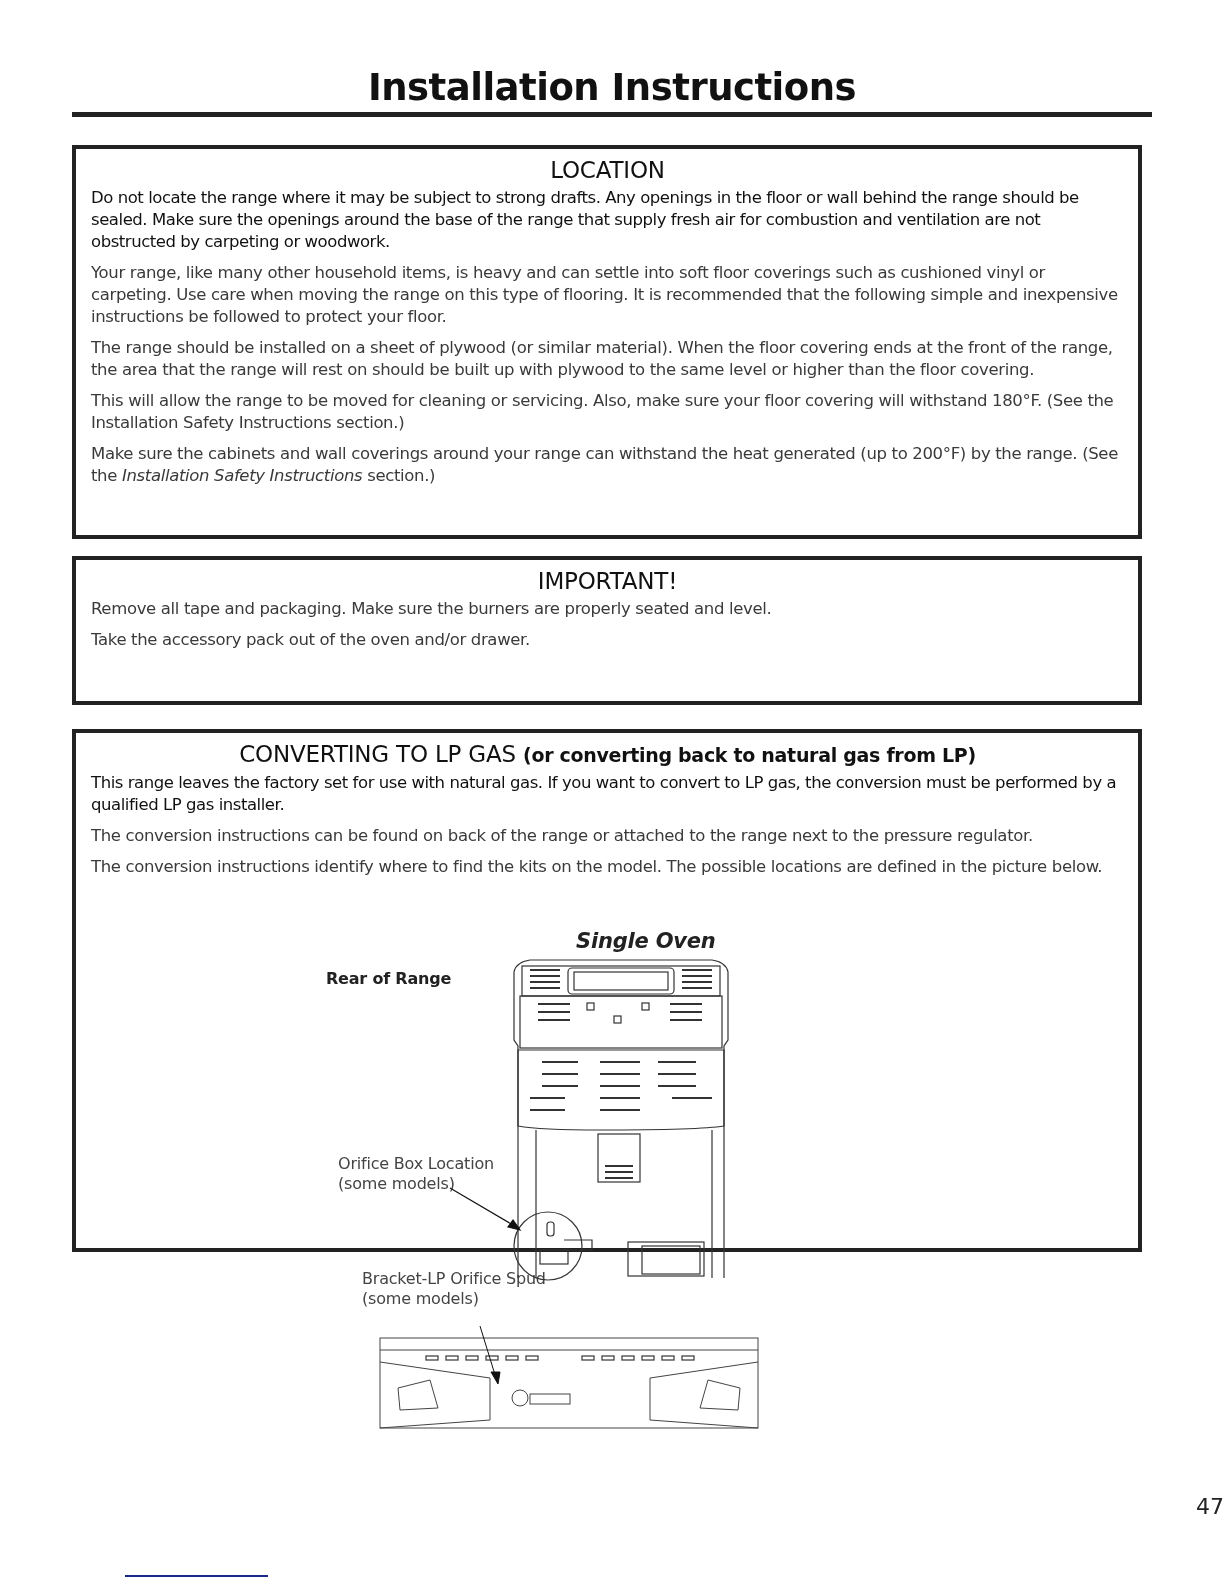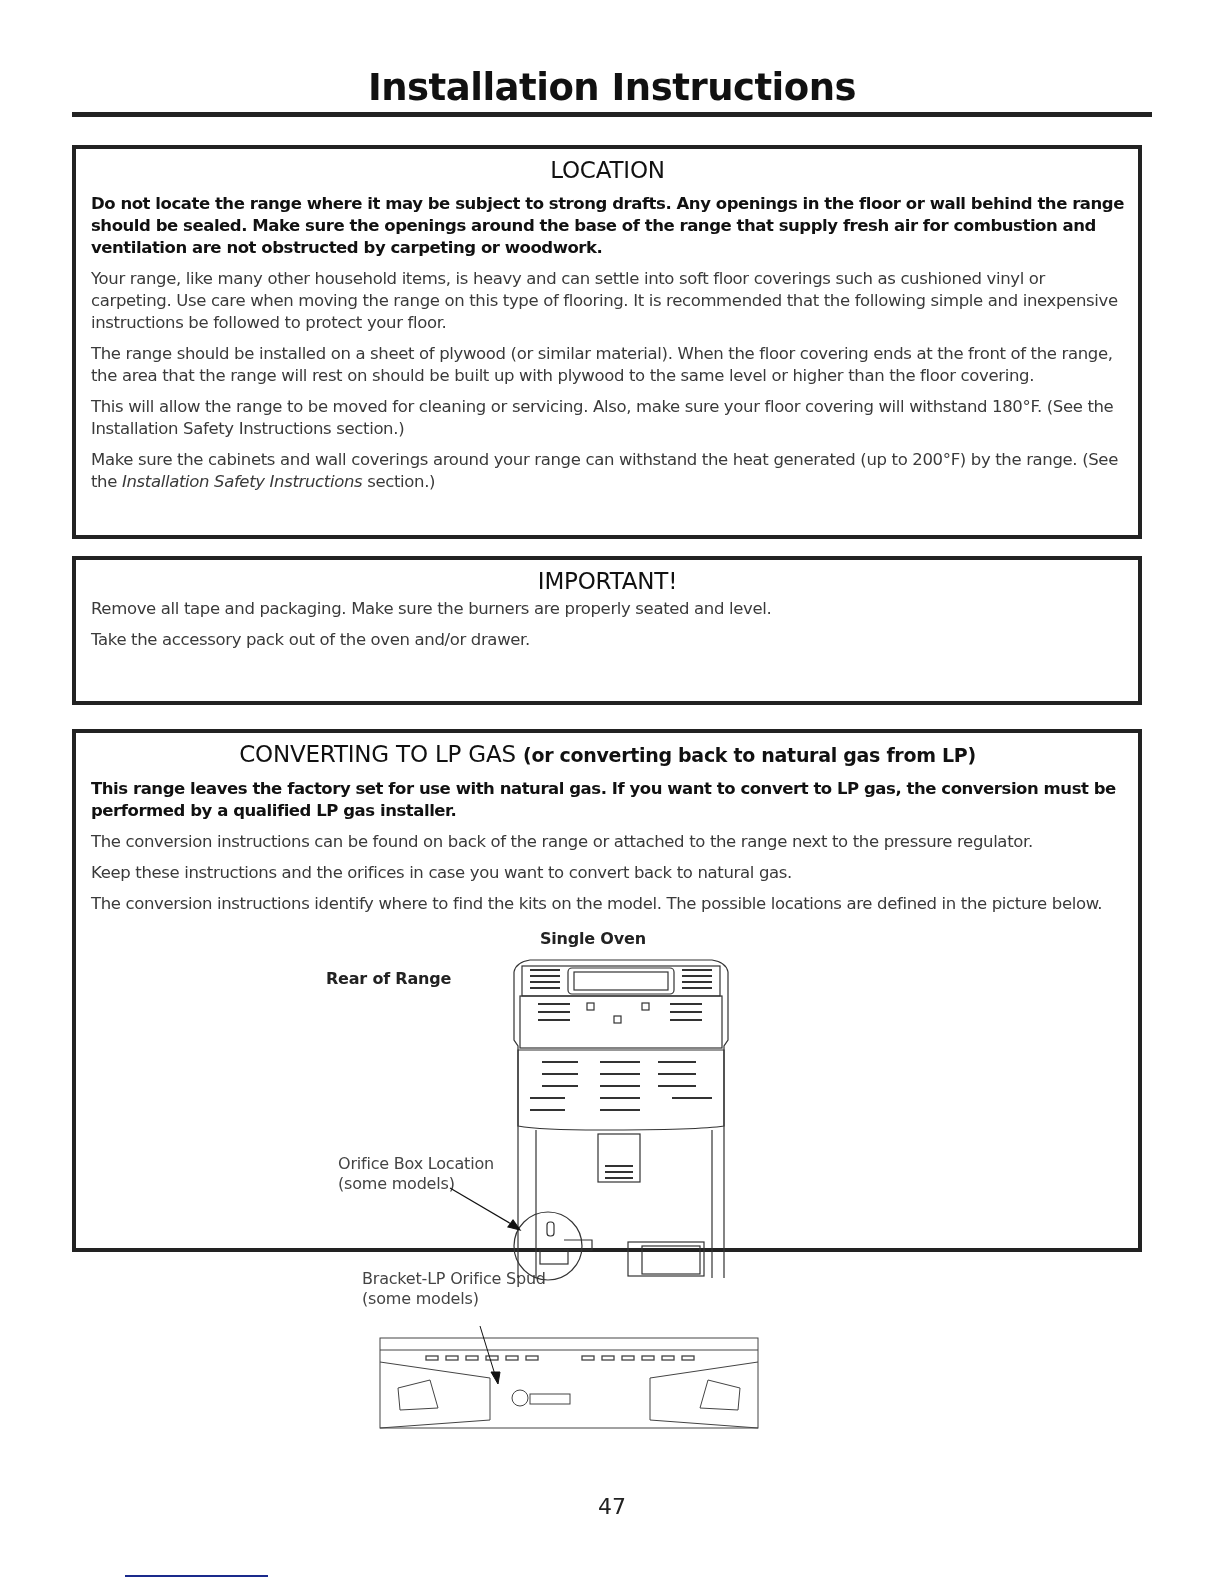"Do not locate the range" .box p.bold { font-weight: bold -> normal; margin-top: 8px -> 2px }
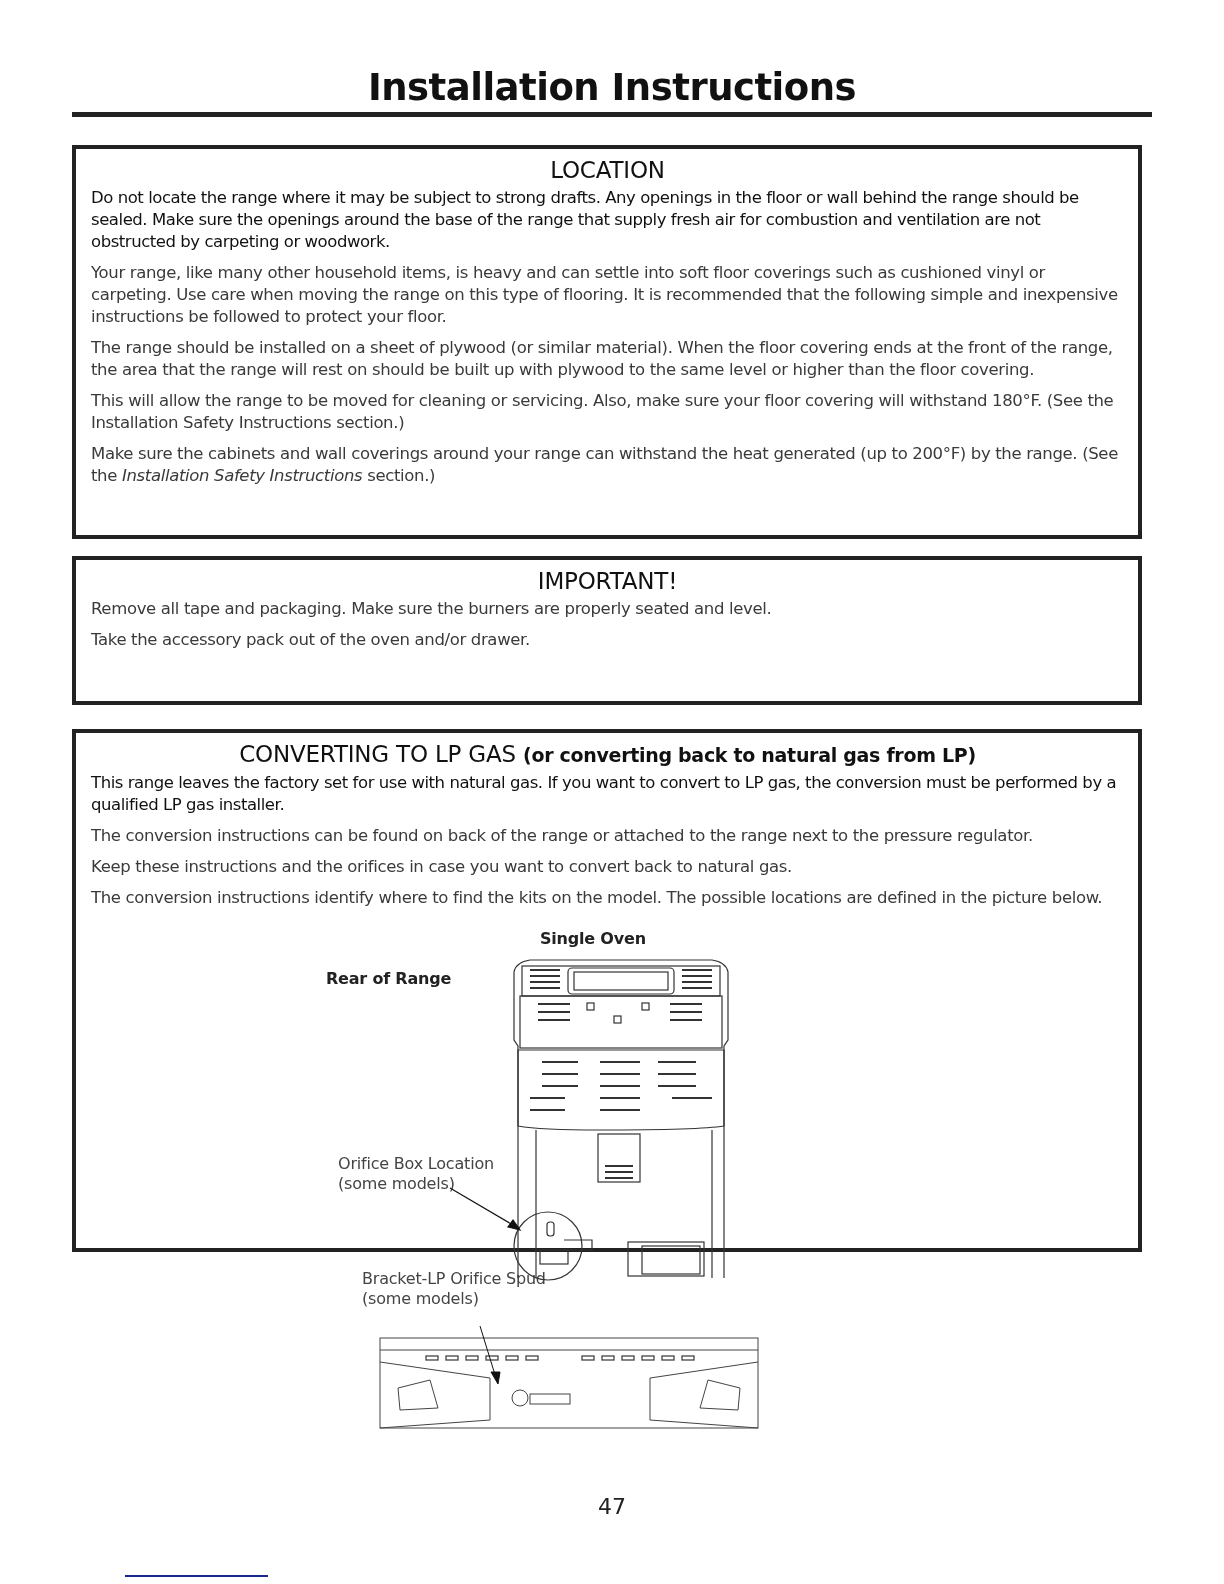"Keep these instructions and the" p { html: <p>Keep these instructions and the orifices in case you want to convert back to natural gas.</p> -> none }
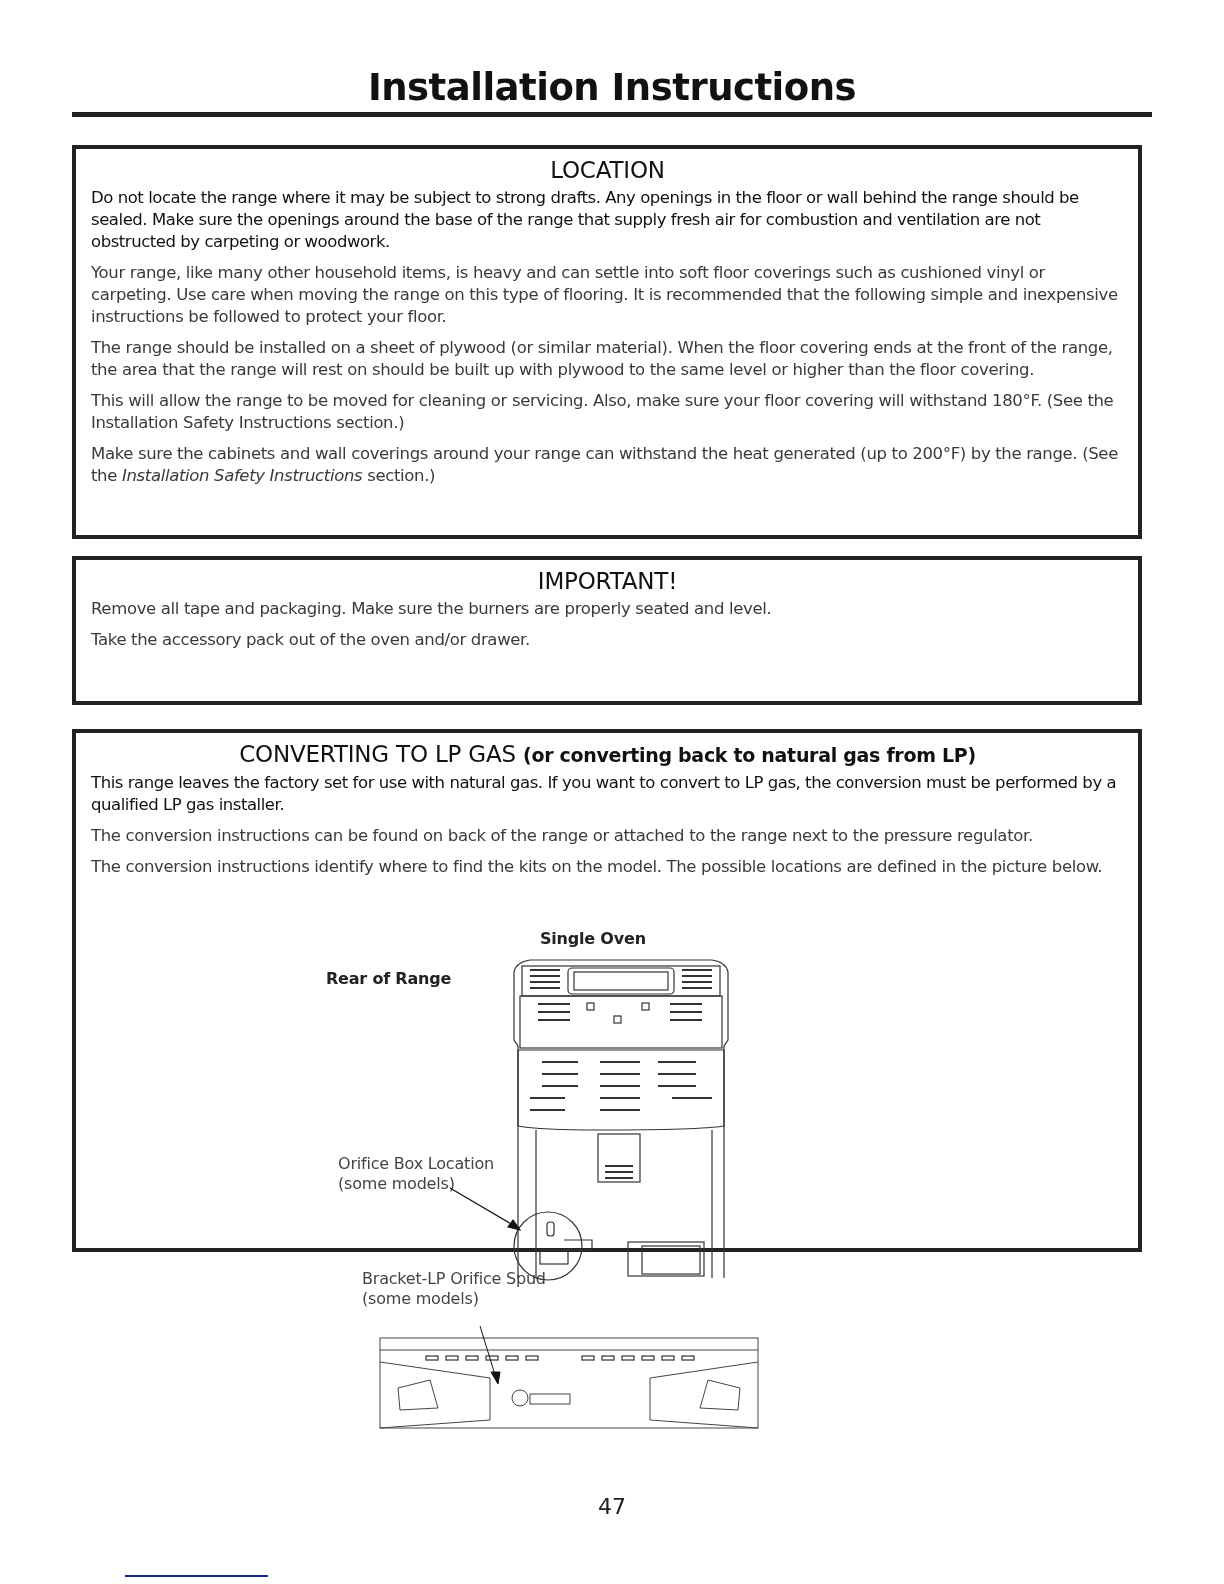"Single Oven" div.diagram-label { font-size: 16px -> 21px; font-style: none -> italic; left: 540px -> 576px }
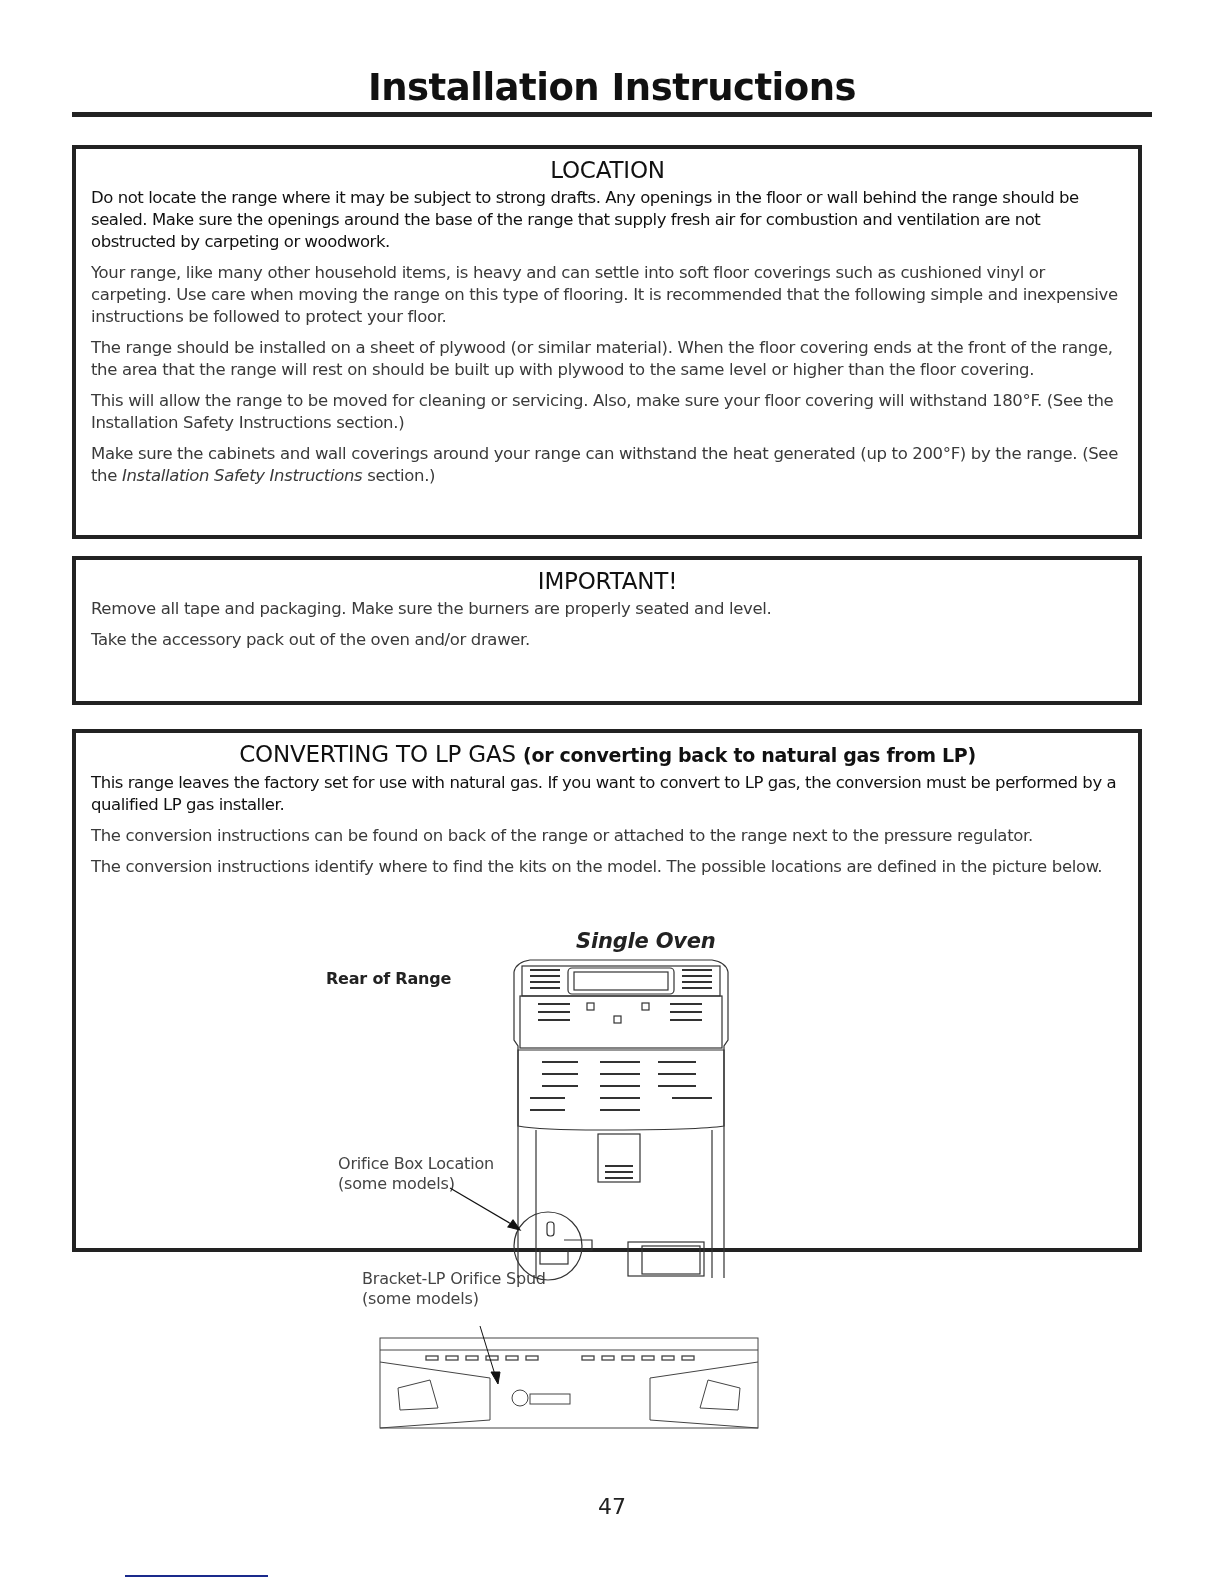"47" .page-number { text-align: center -> right }
